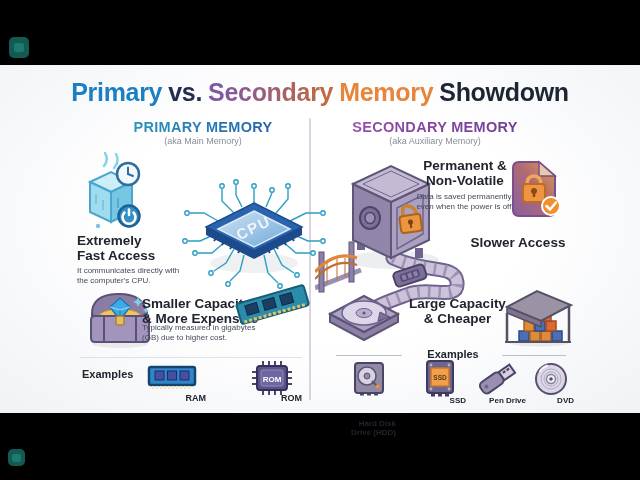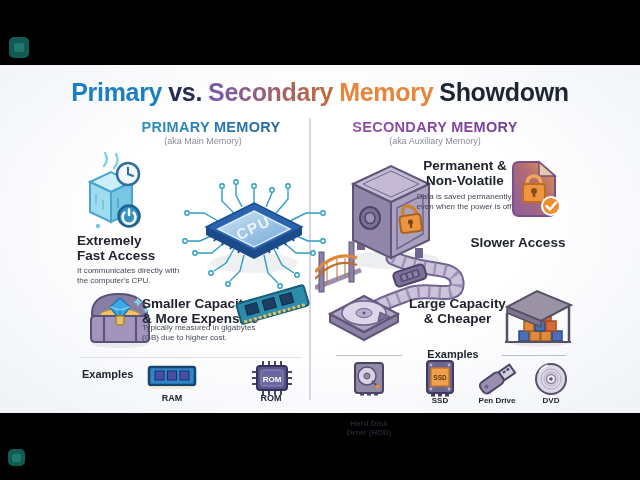"PRIMARY MEMORY" .col-header.primary { left: 104px -> 96px }
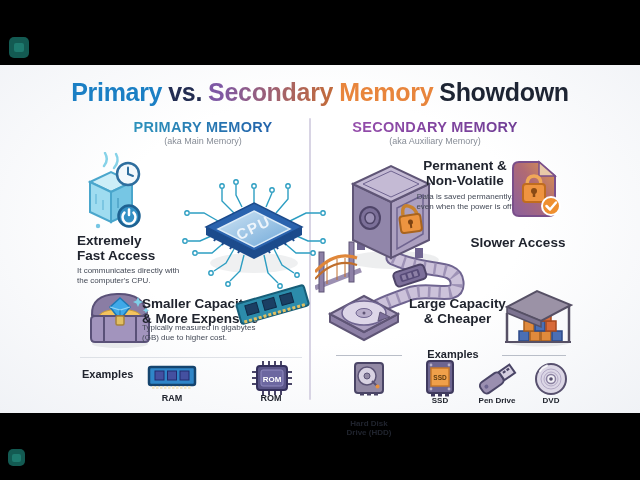"RAM" .ex-label { text-align: center -> right }
